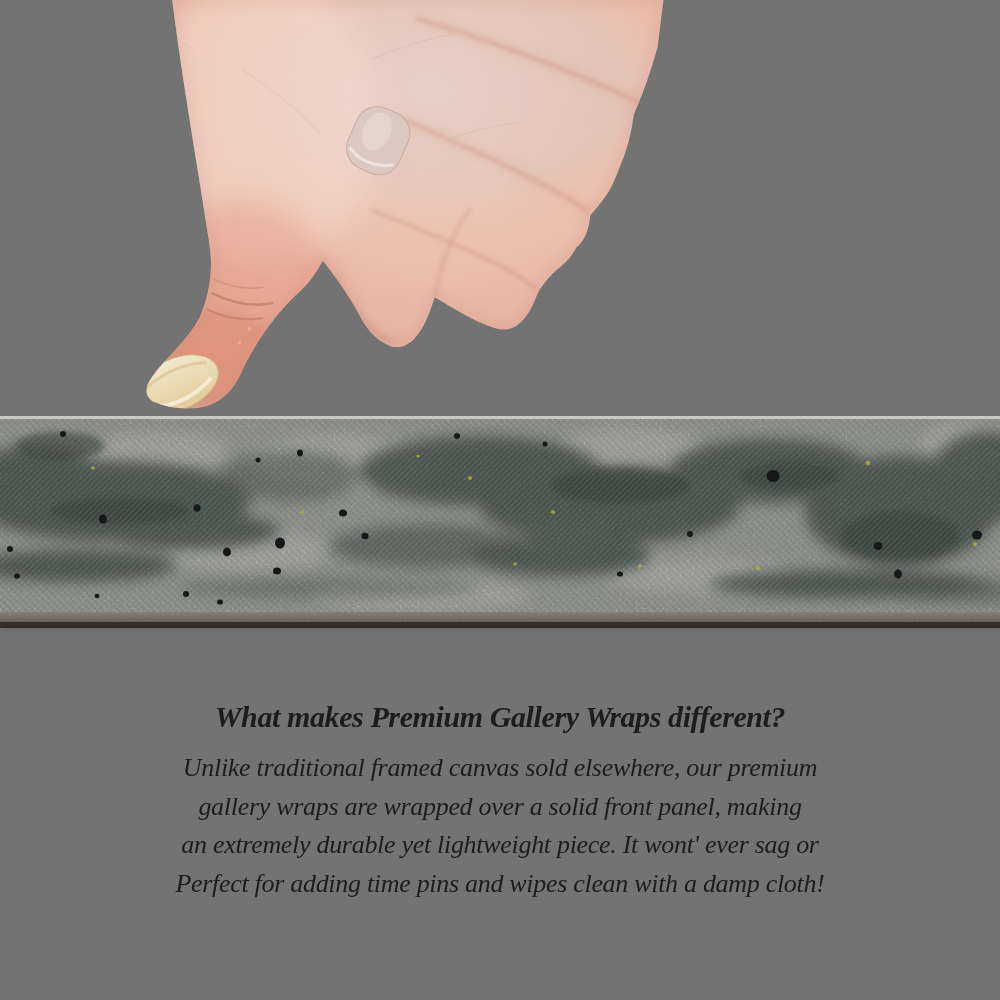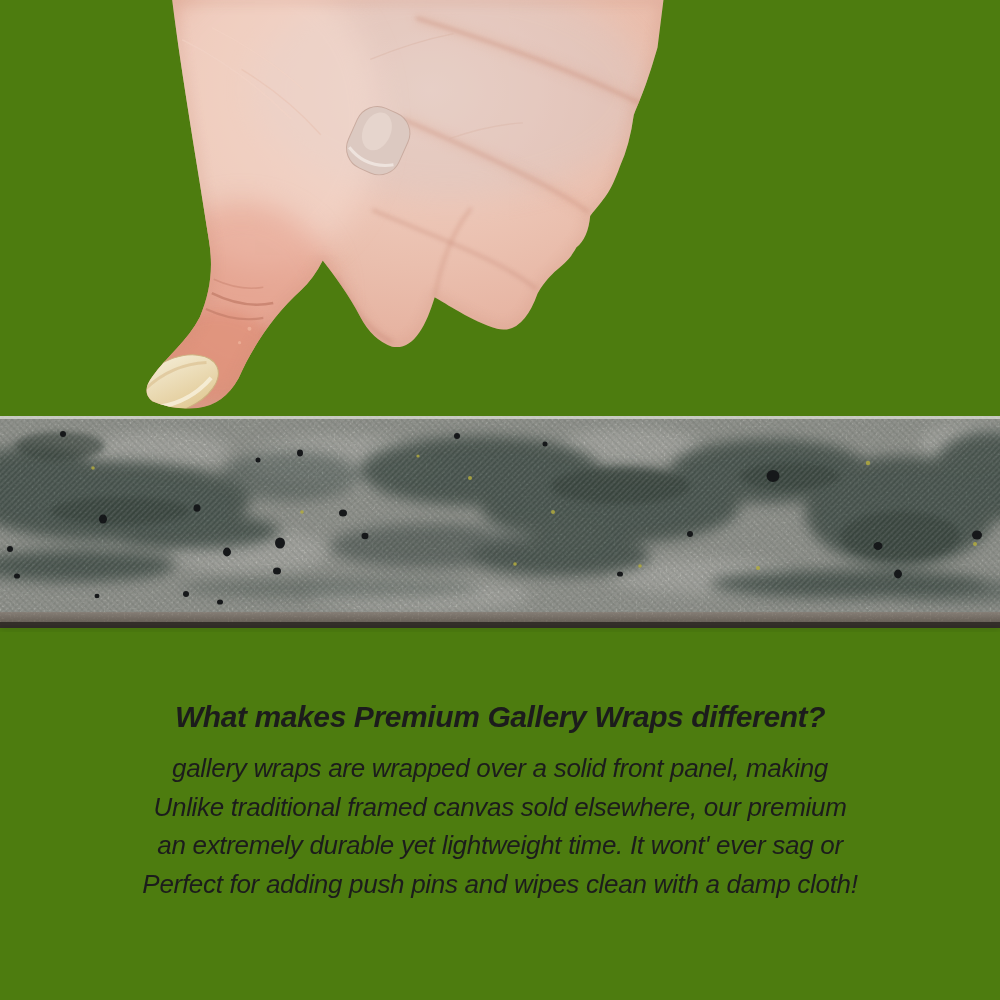"What makes Premium Gallery Wraps" .stage { background: #4d7c0f -> #737373; font-family: Liberation Sans, sans-serif -> Liberation Serif, serif }
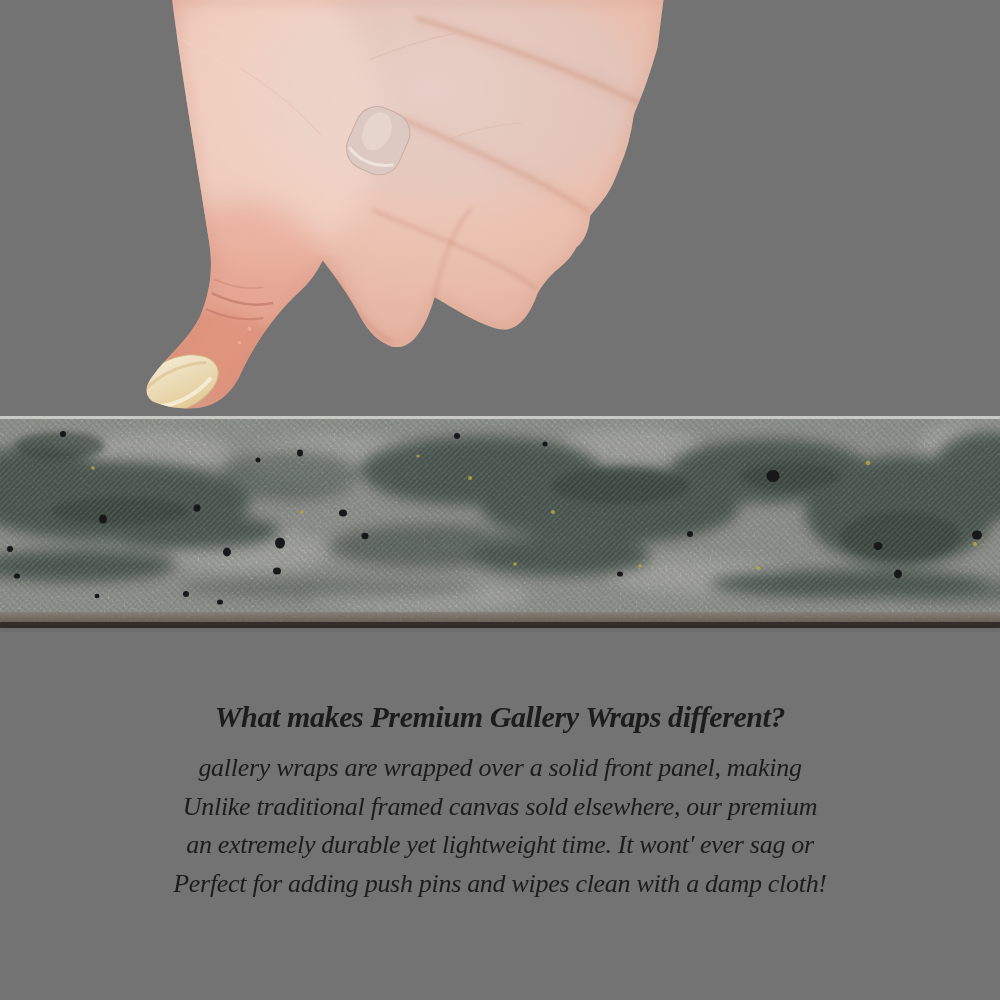"gallery wraps are wrapped over" p { order: before "Unlike traditional framed canvas sold" -> after "Unlike traditional framed canvas sold" }
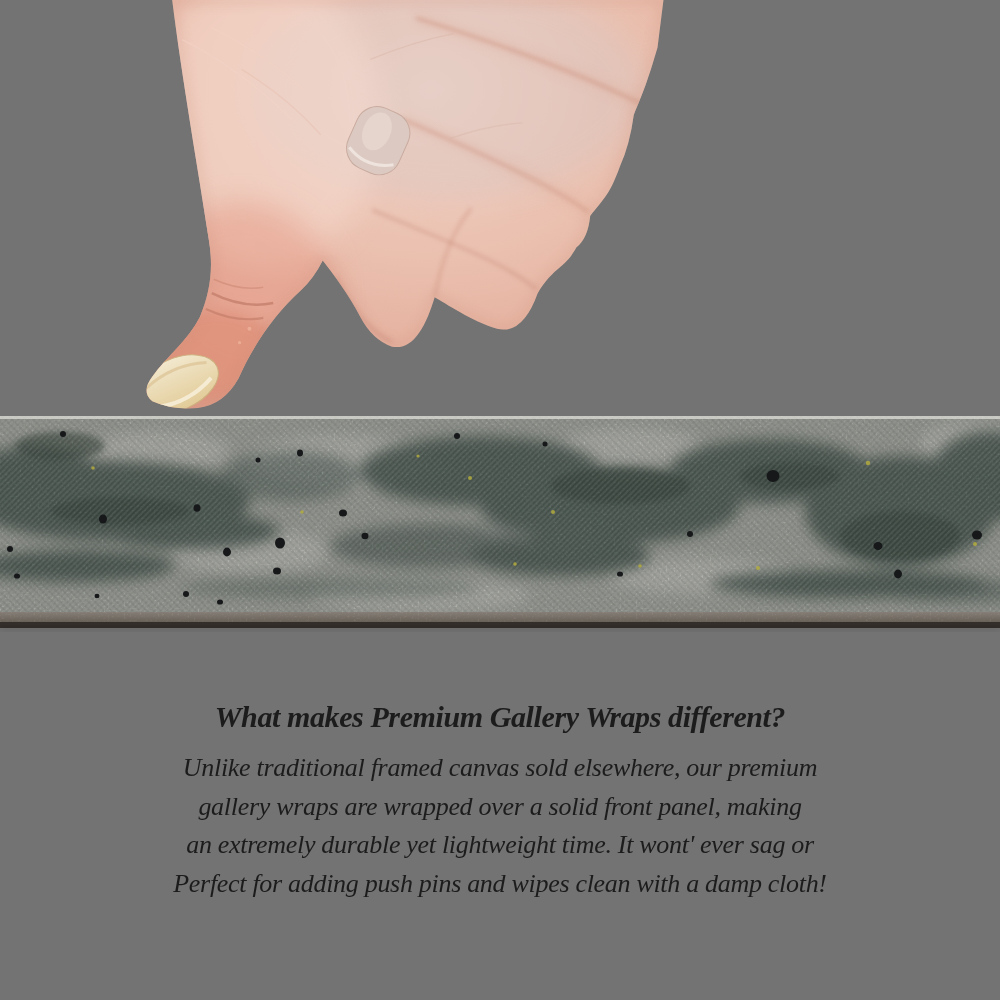"an extremely durable yet lightweight" p { text: time -> piece }
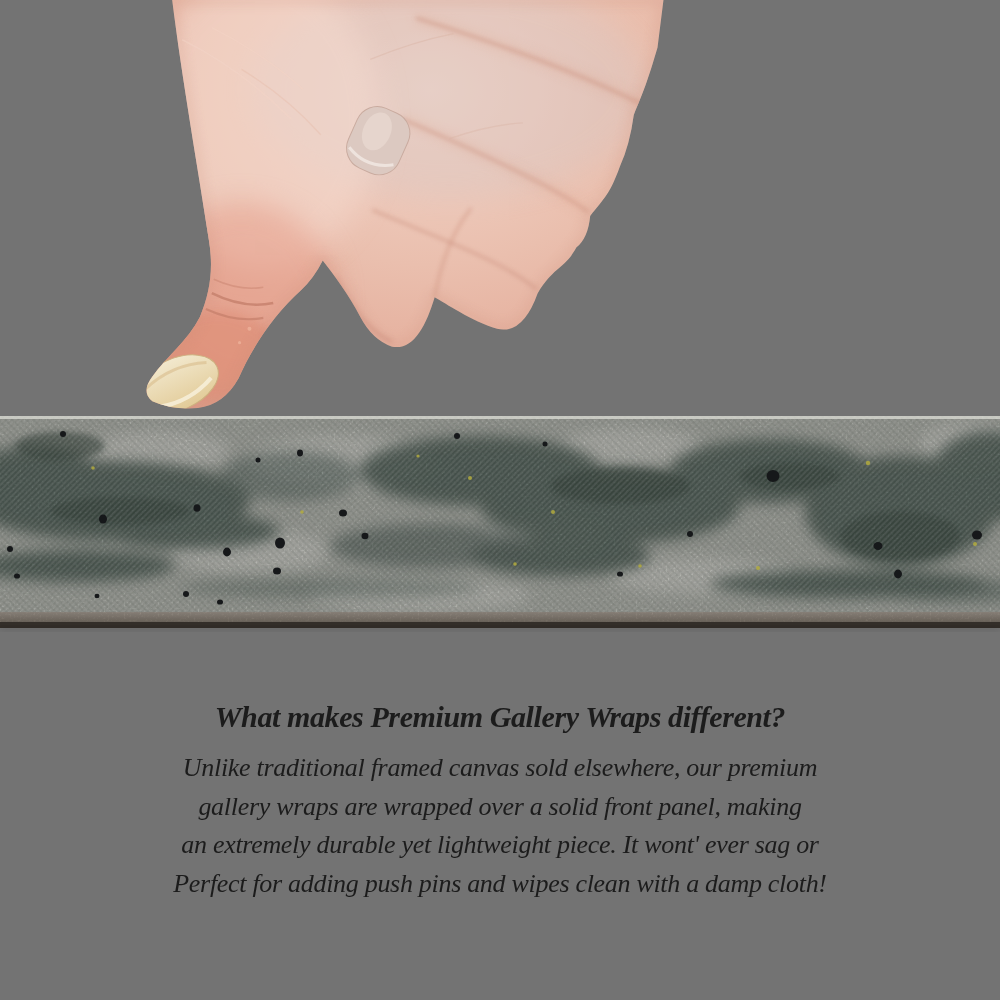"Perfect for adding push pins" p { text: push -> time }
